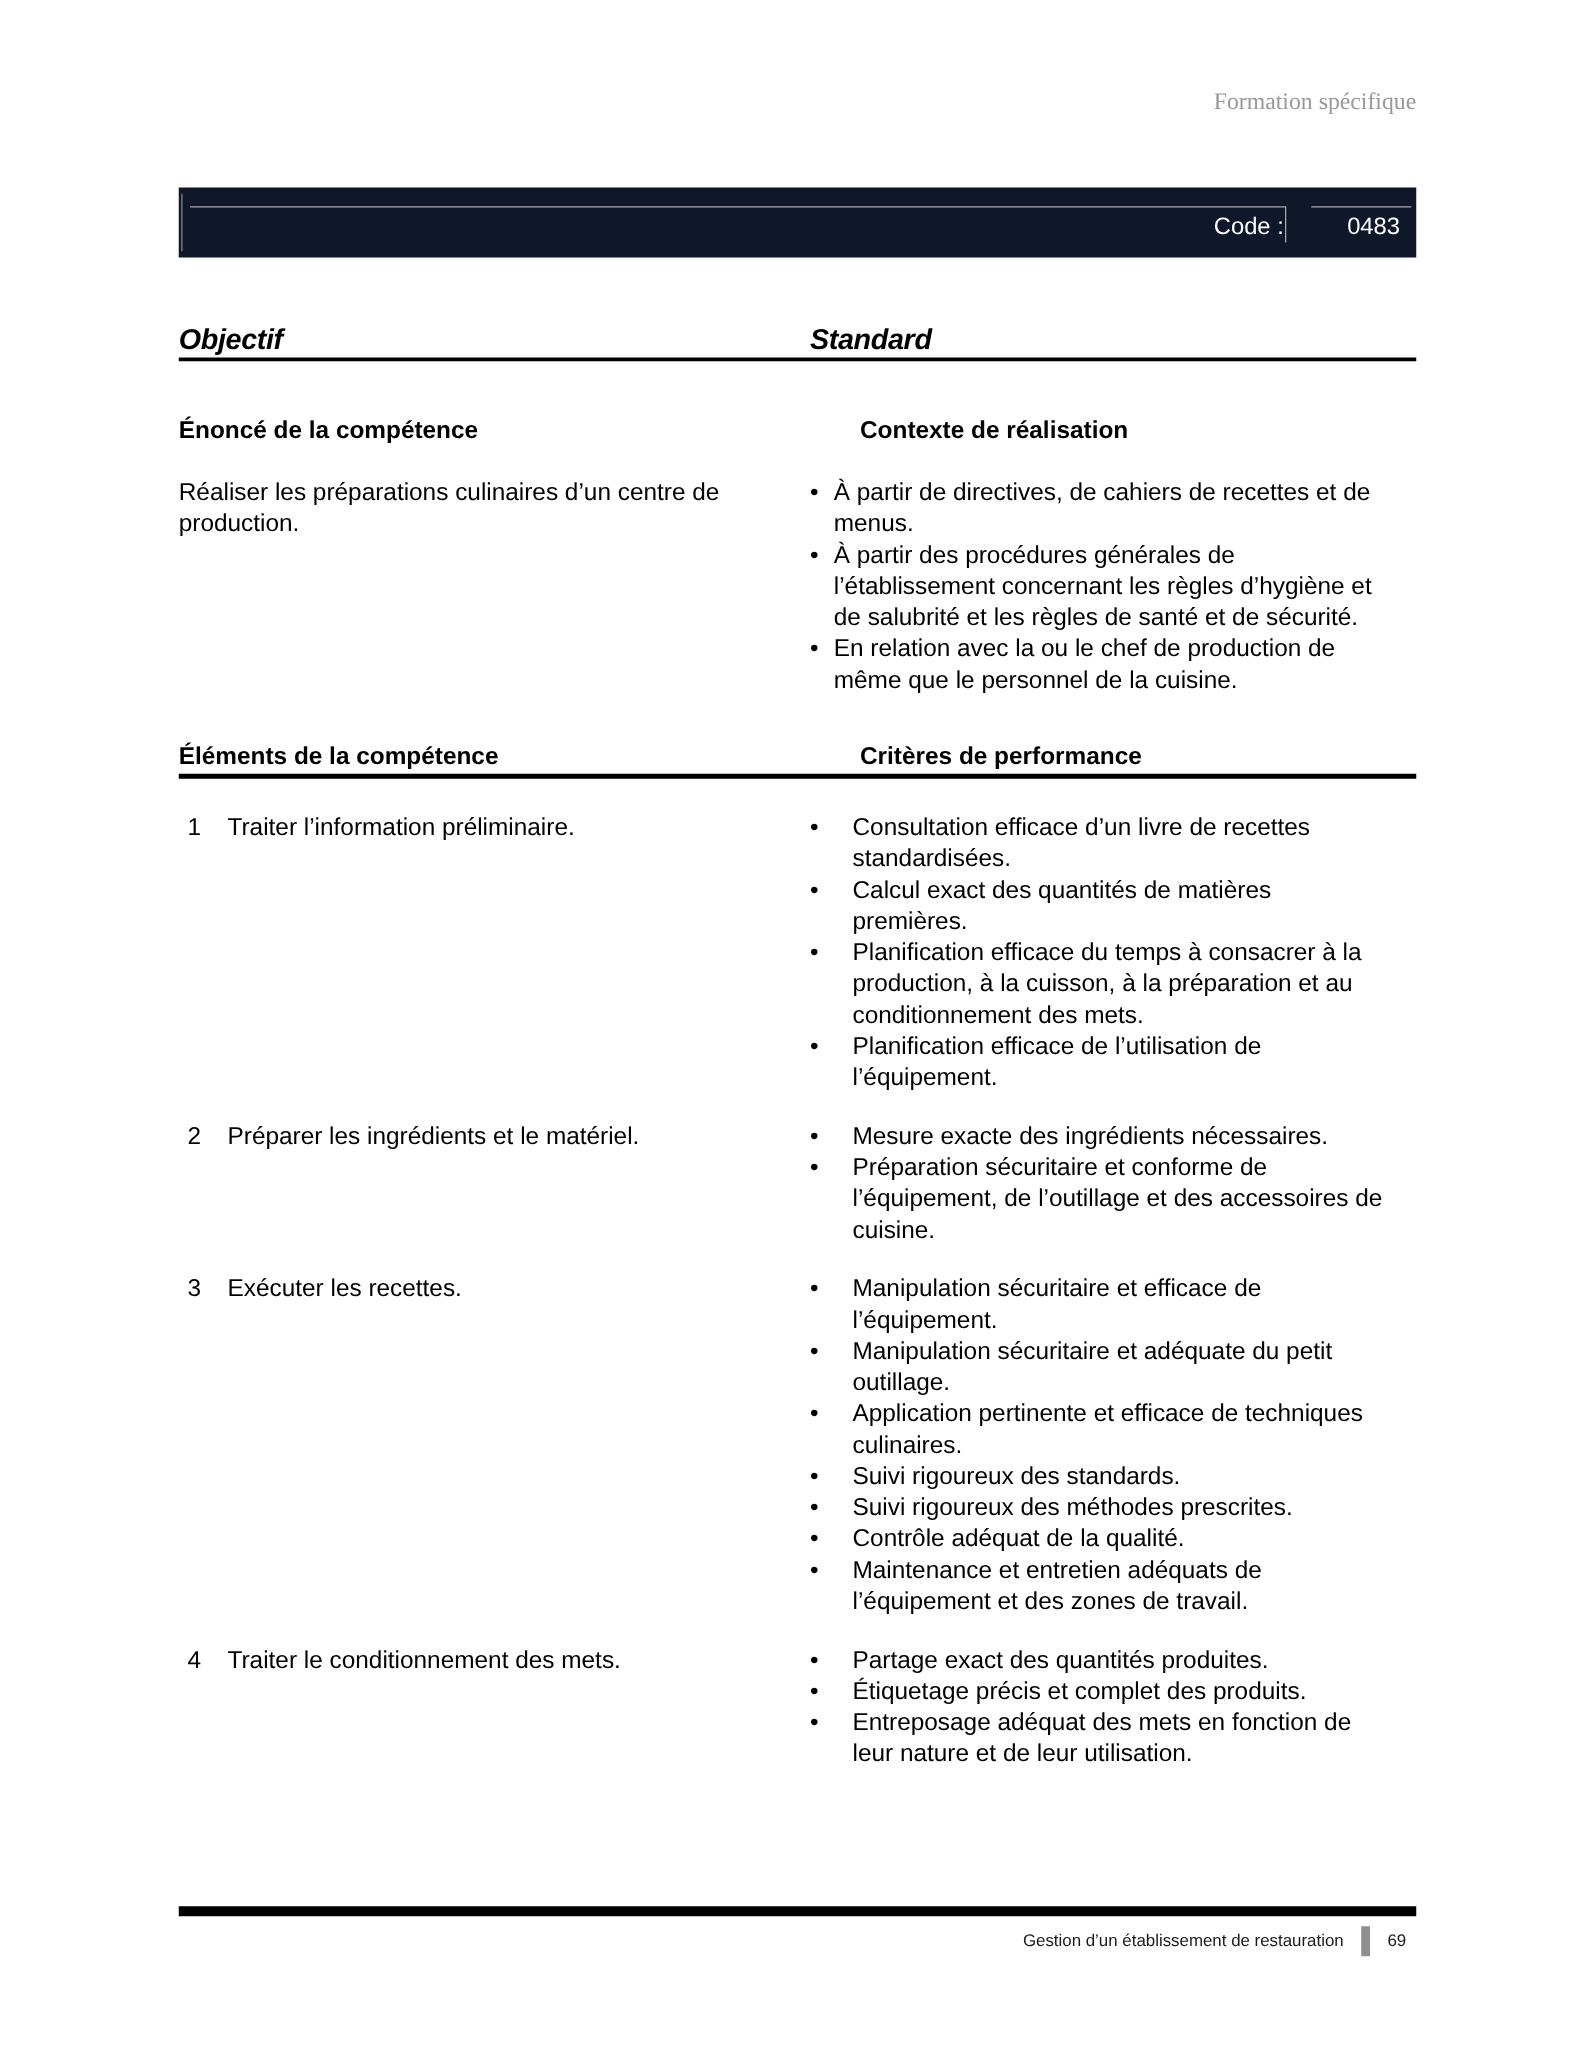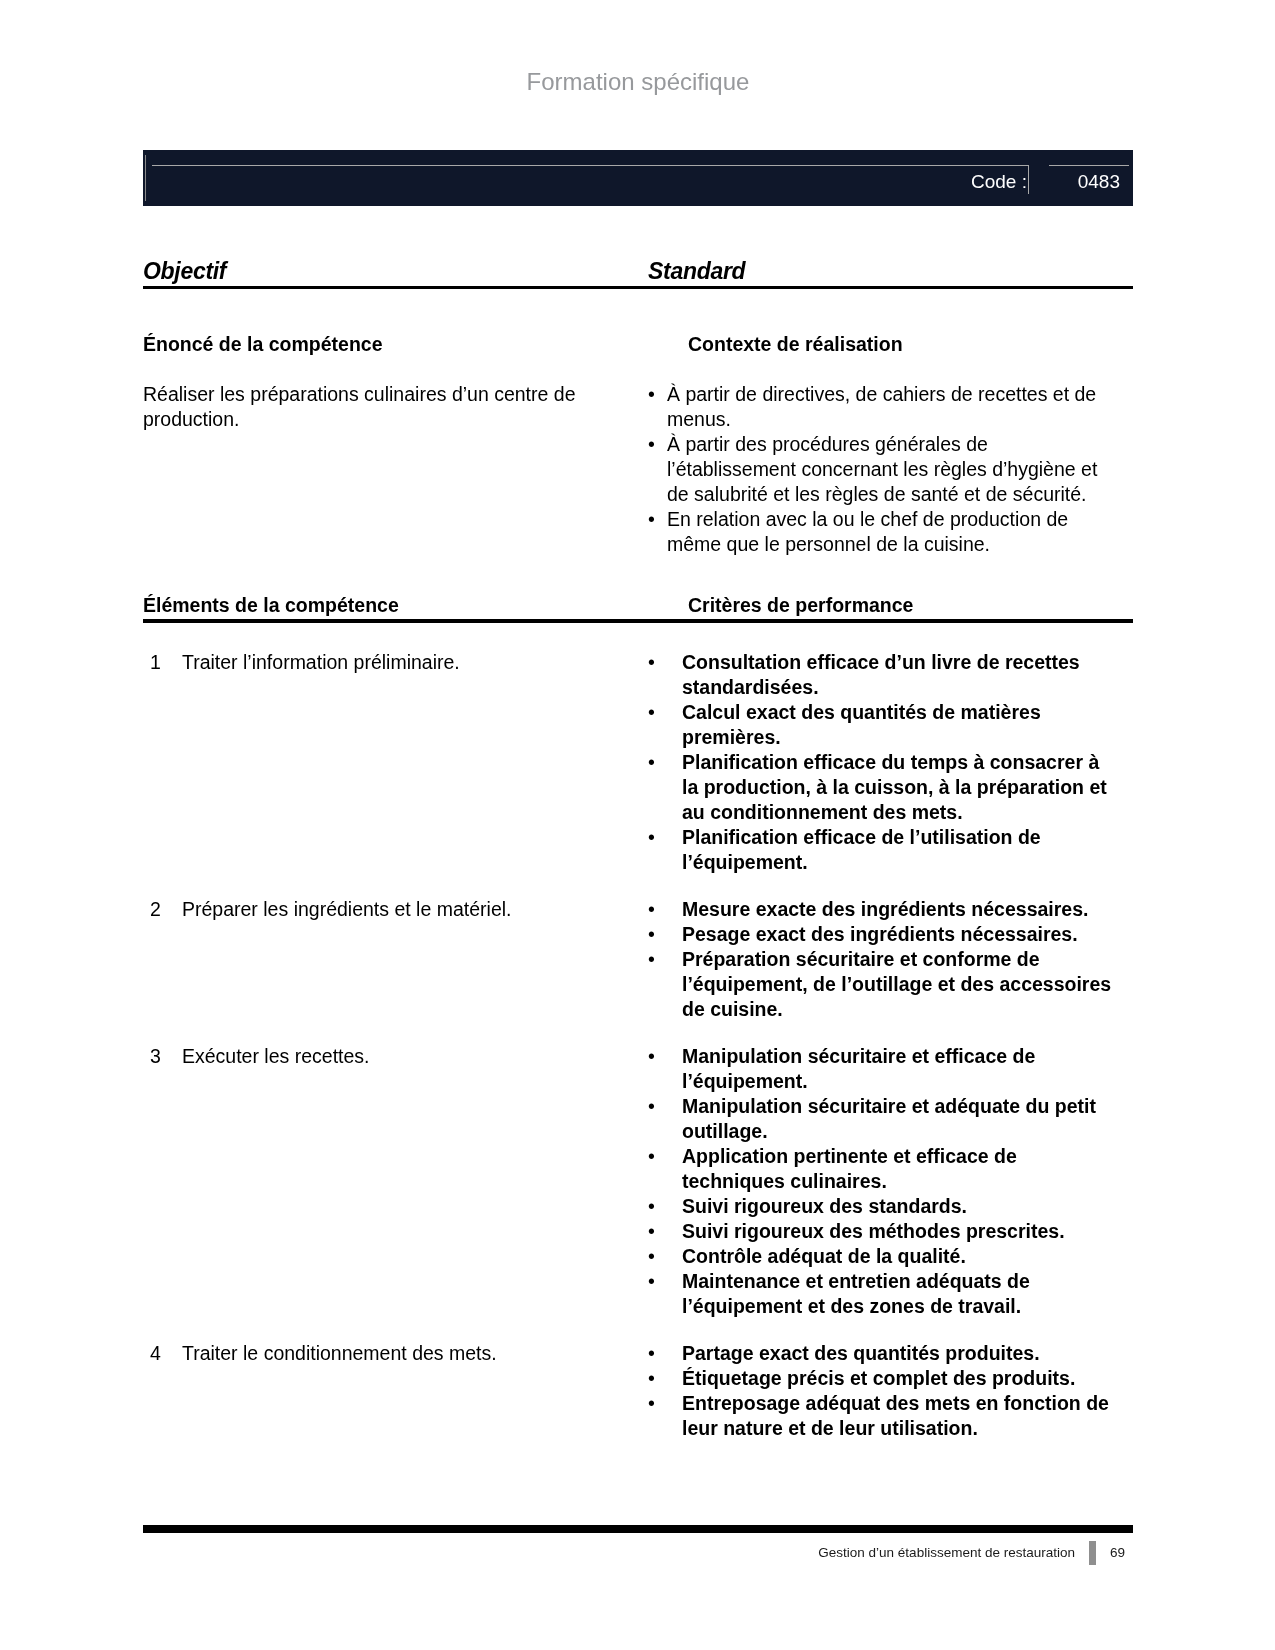"Formation spécifique" .running-head { font-family: none -> Liberation Serif, serif; font-size: 24px -> 19px; text-align: center -> right }
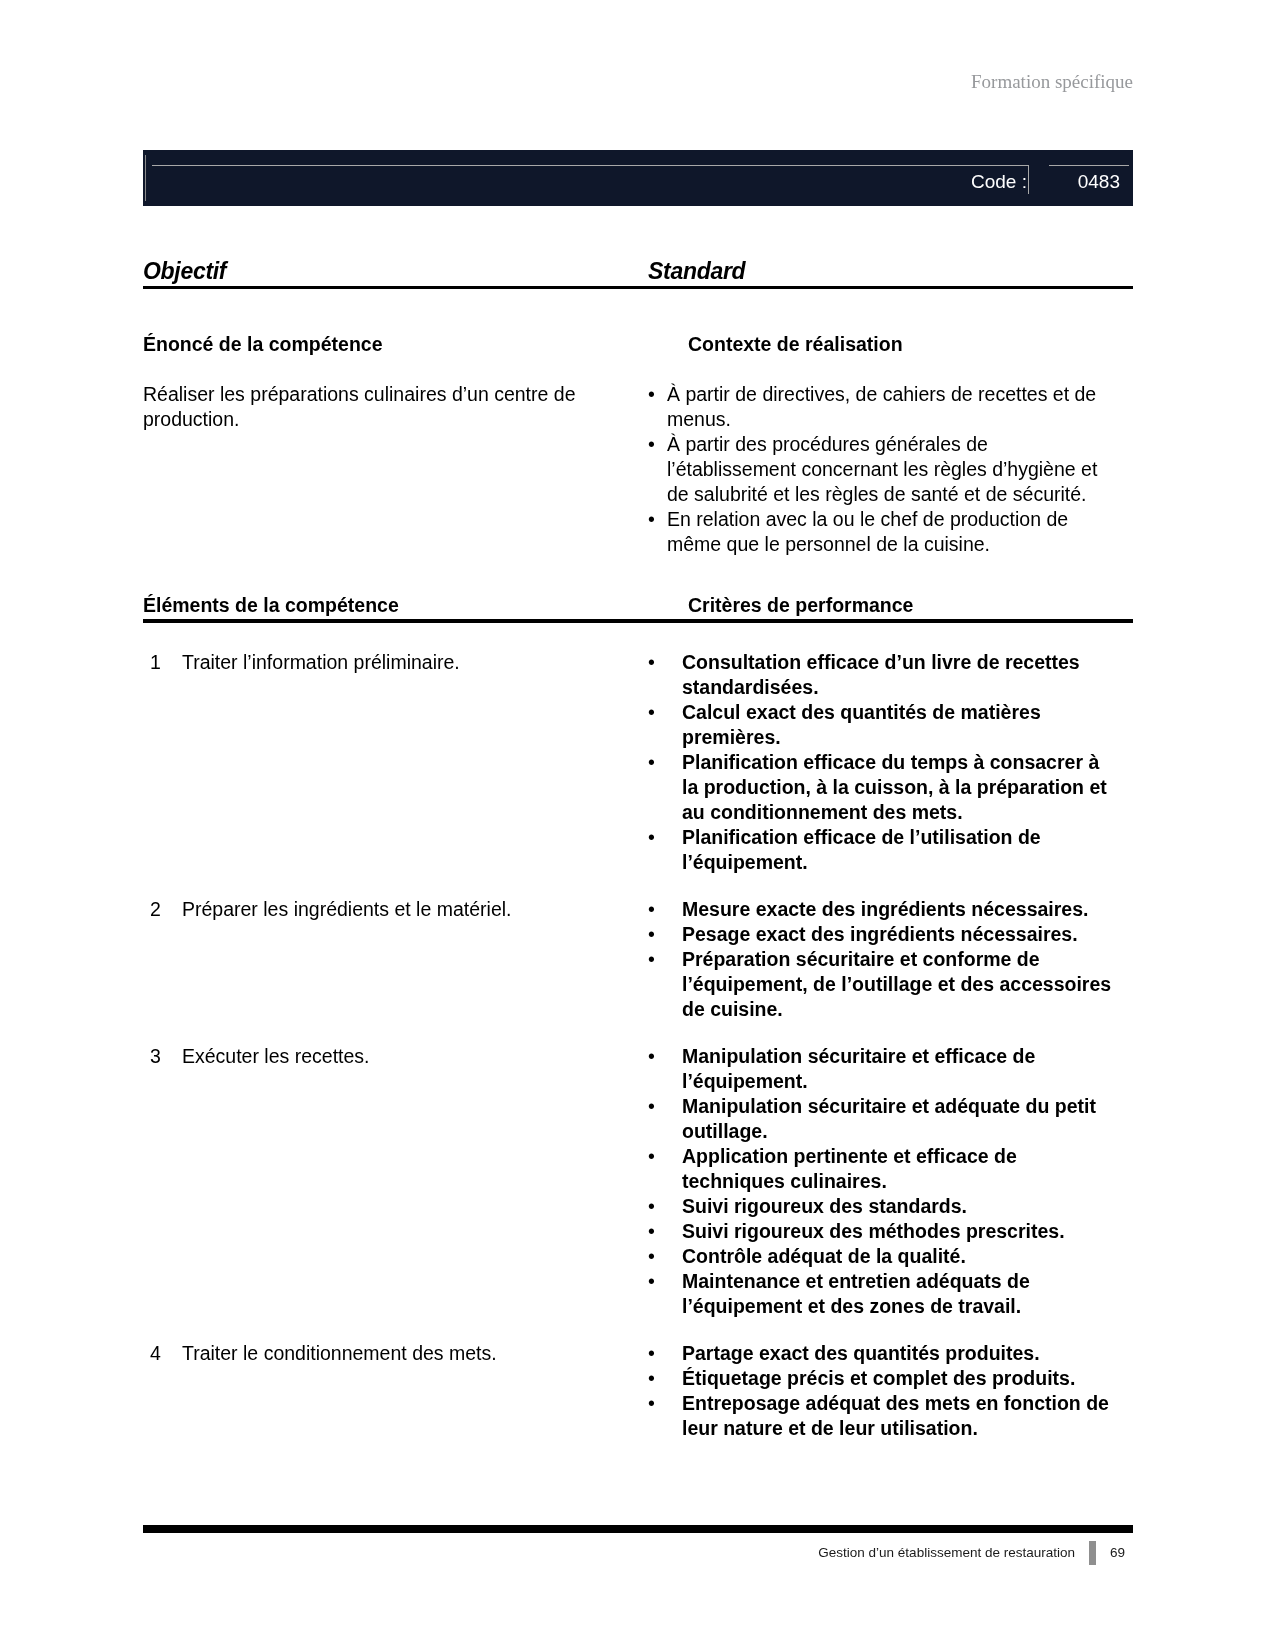"Consultation efficace d’un livre de" .crit-list .txt { font-weight: bold -> none }
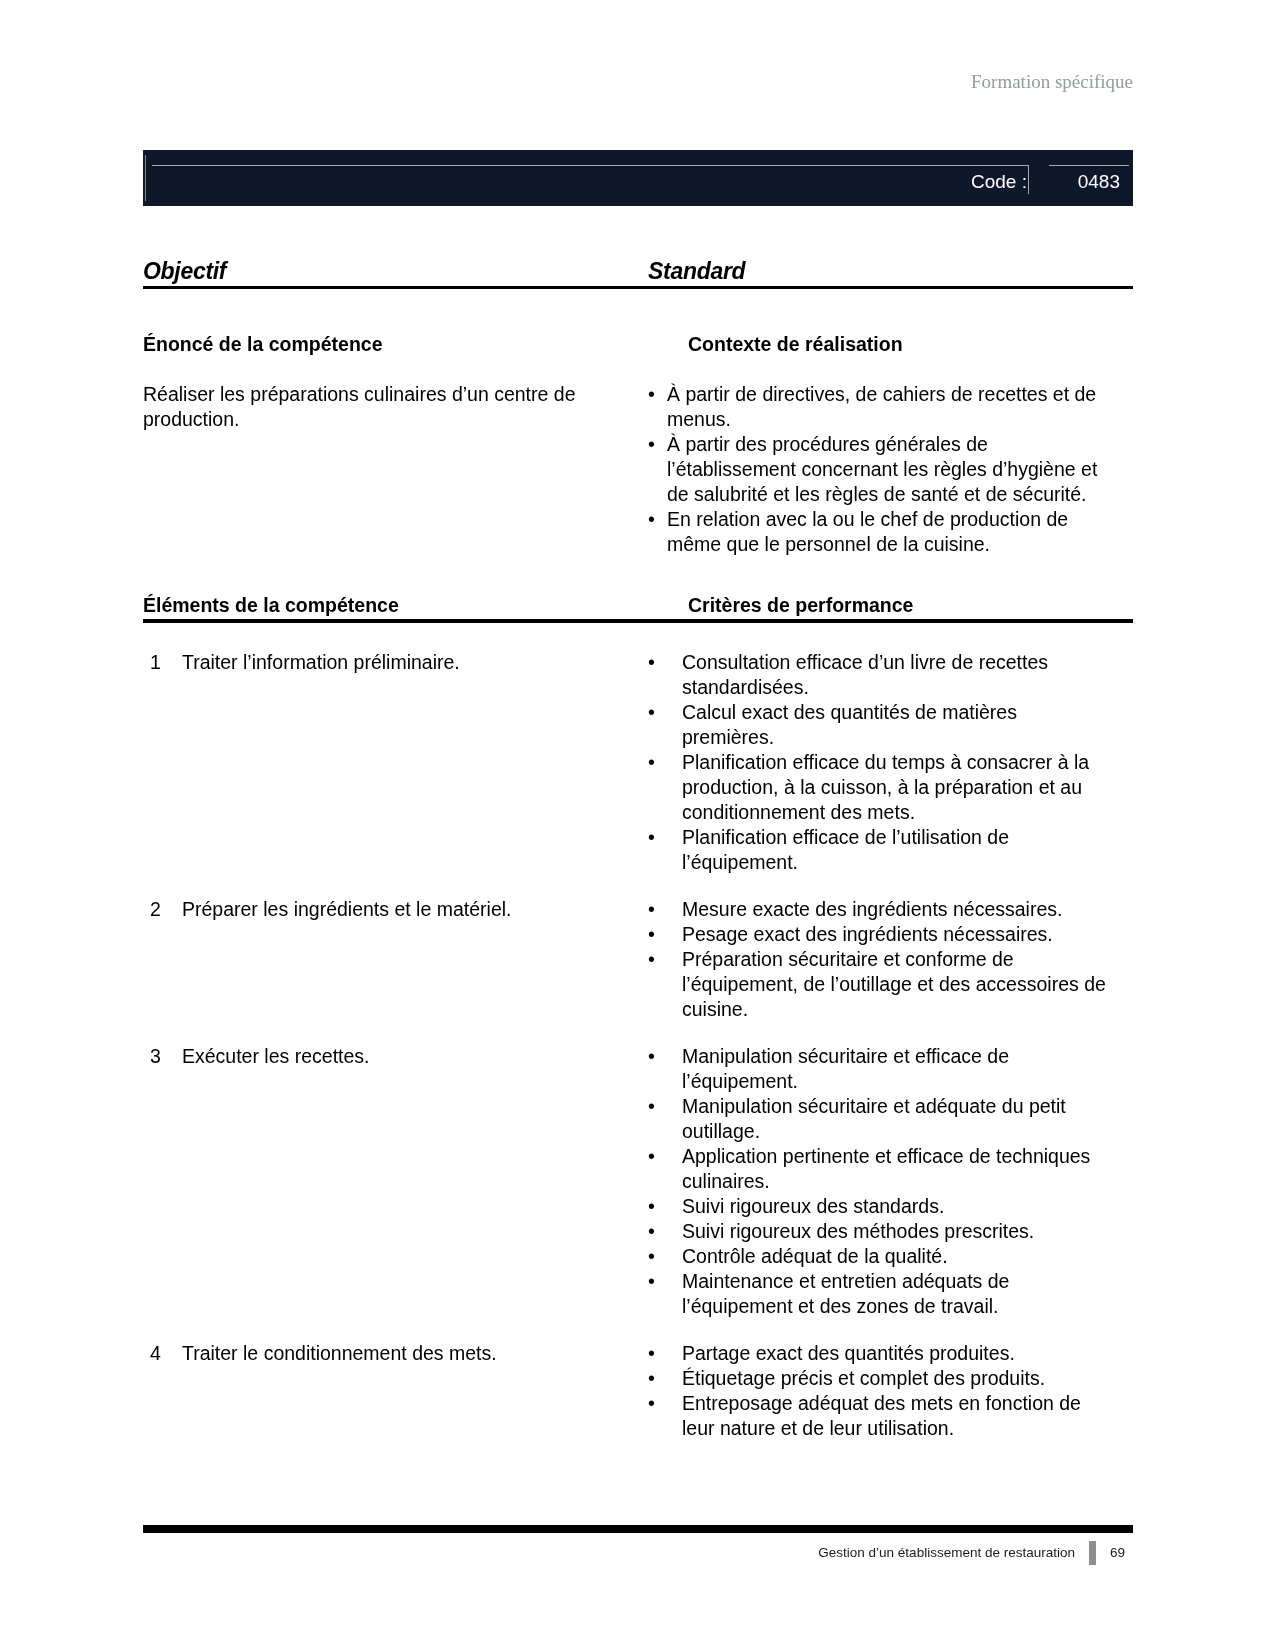"Pesage exact des ingrédients" li { html: <li> <span>Pesage exact des ingrédients nécessaires.</span> </li> -> none }
